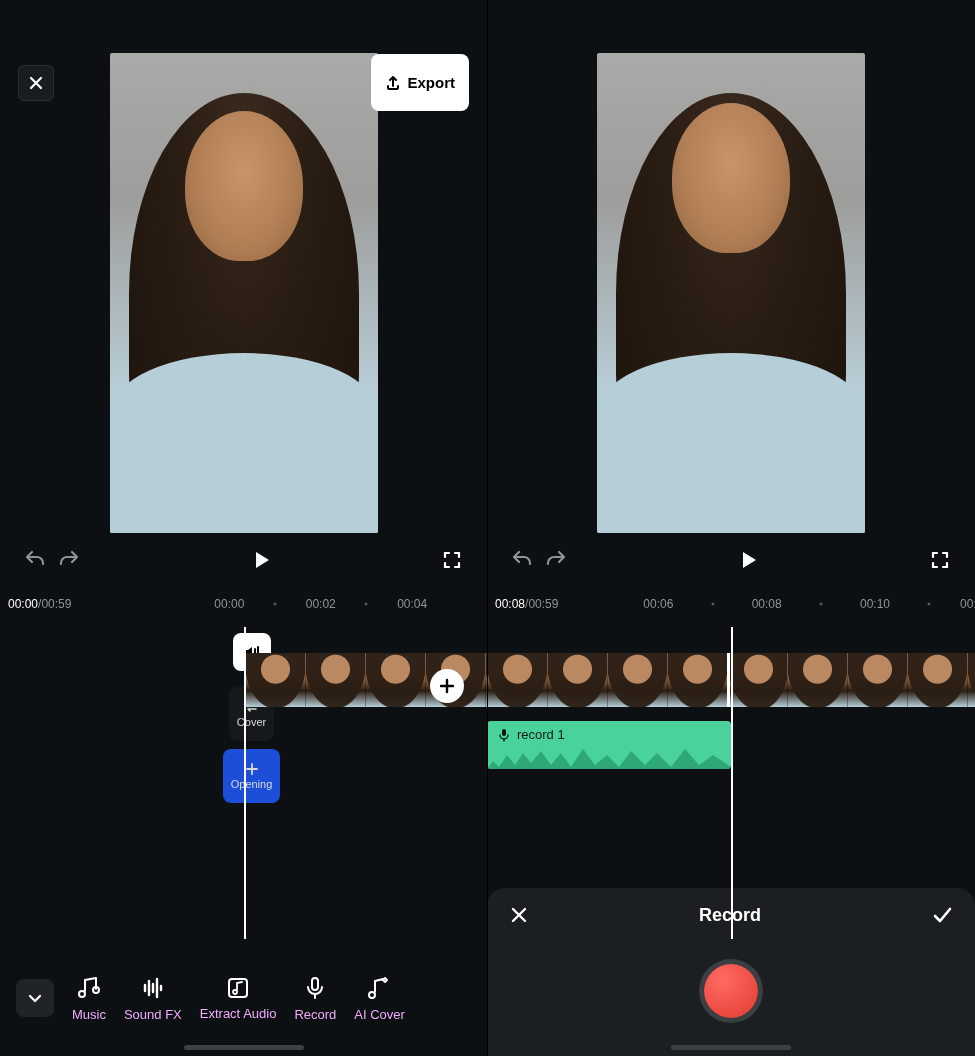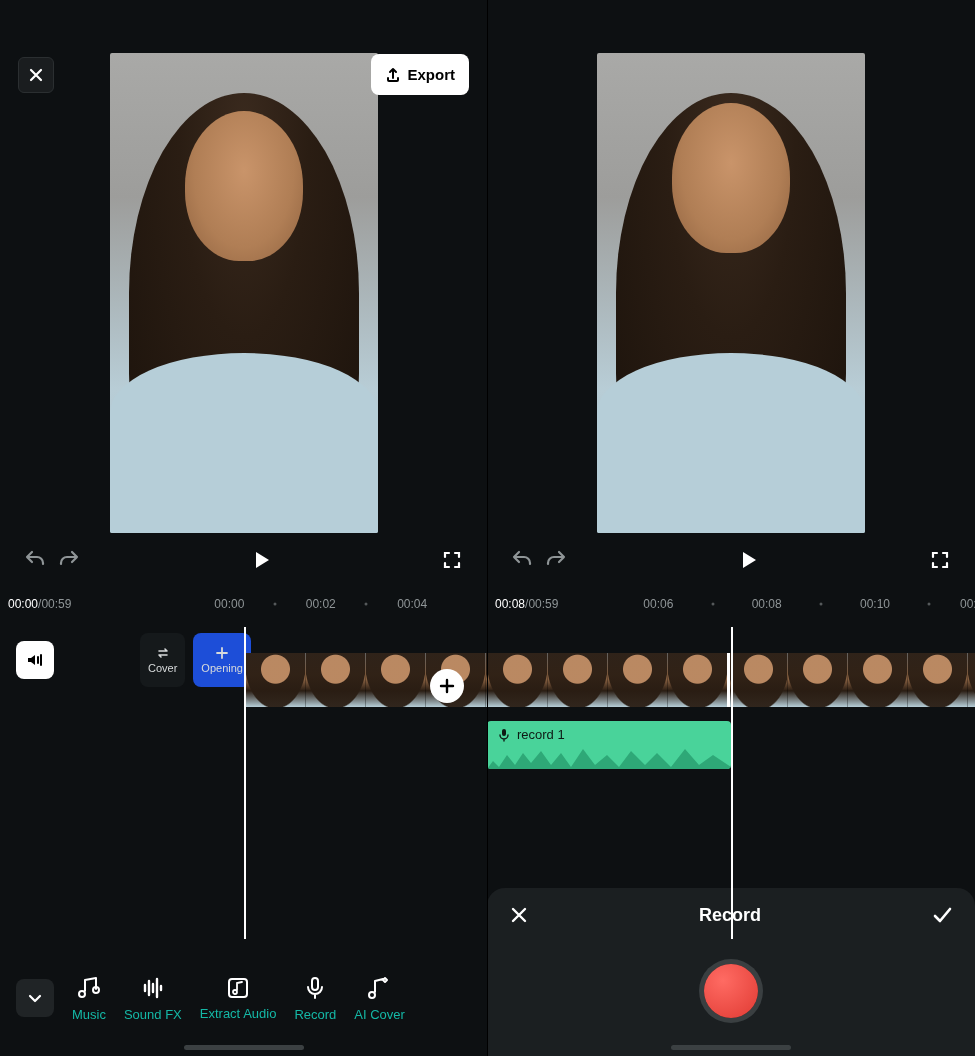"Export" .export-btn { padding: 12px 14px -> 20px 14px }
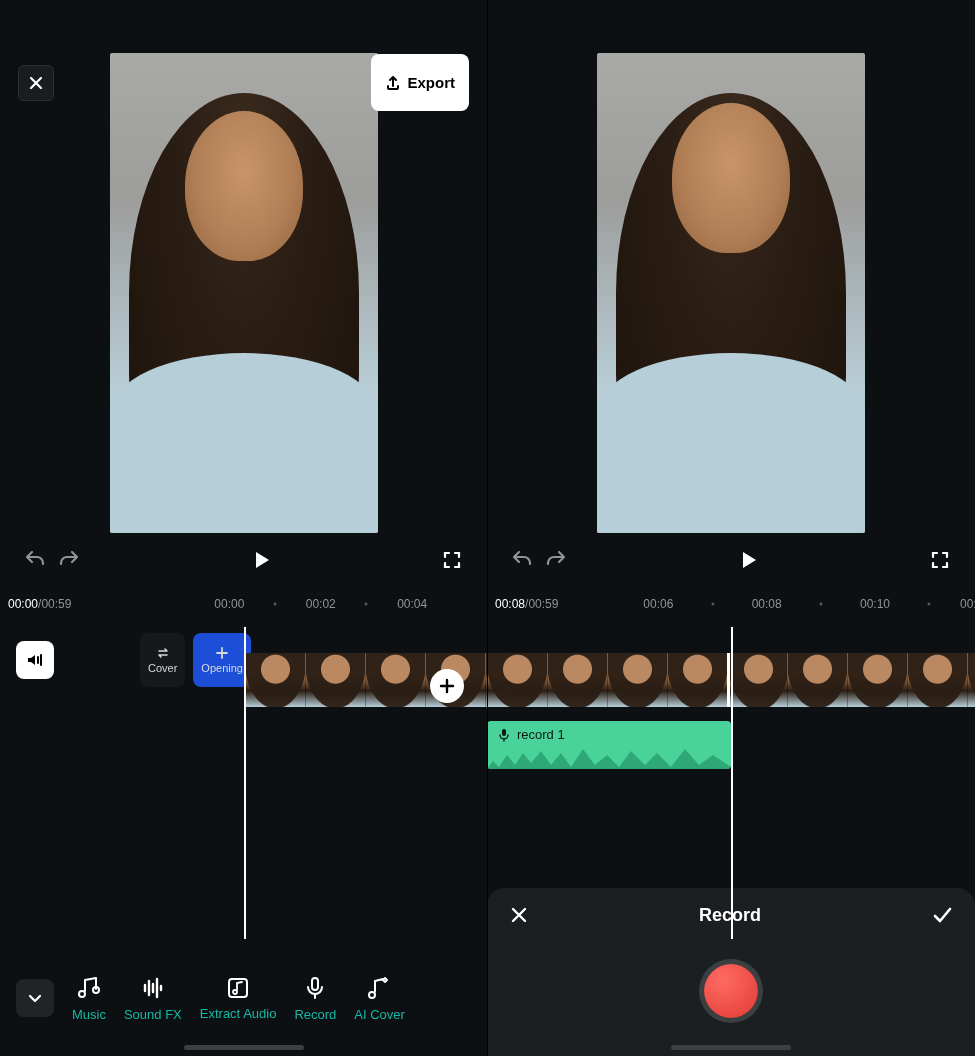"Cover" .row1 { flex-direction: none -> column }
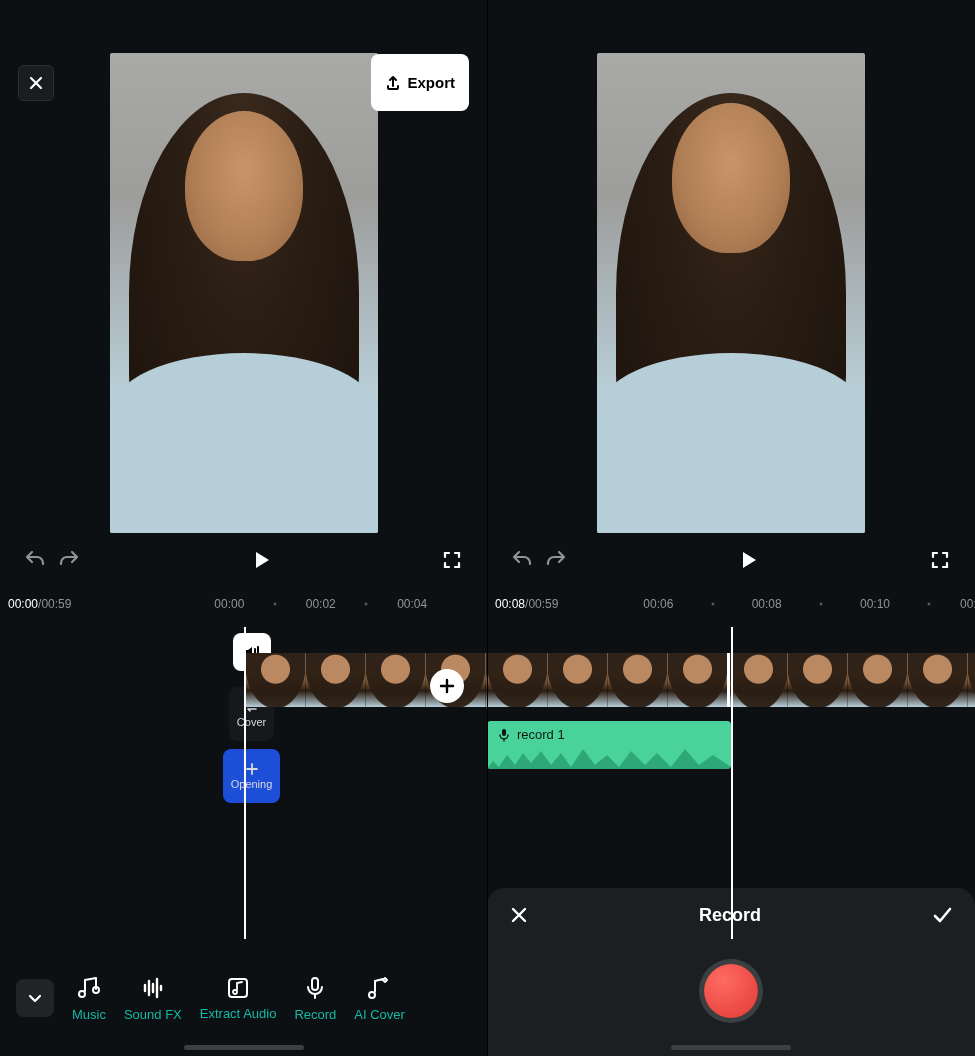"Music" .bb-item { color: #14b8a6 -> #f0abfc }
